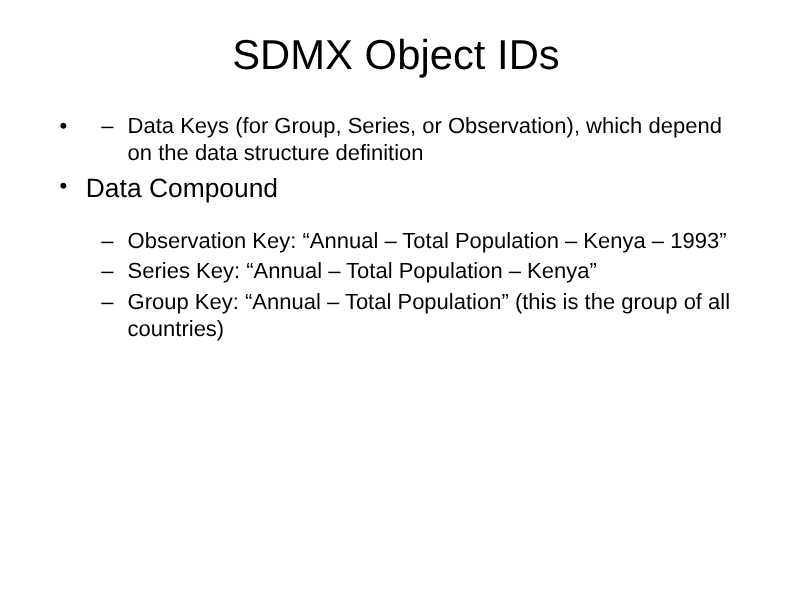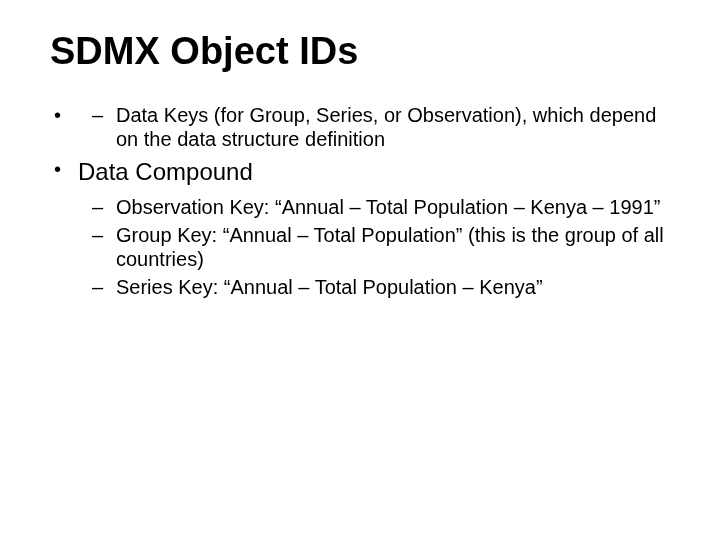"SDMX Object IDs" .title { font-weight: bold -> normal; text-align: left -> center }
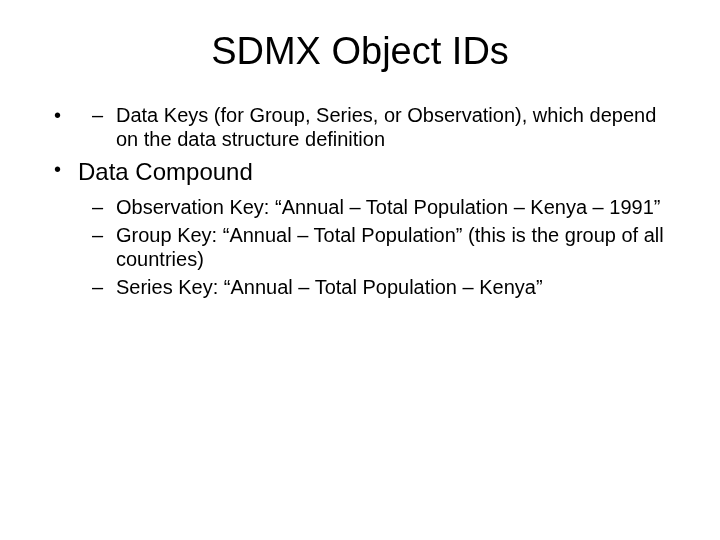"Data Keys (for Group, Series," ul.level2 { margin-top: 8px -> 20px }
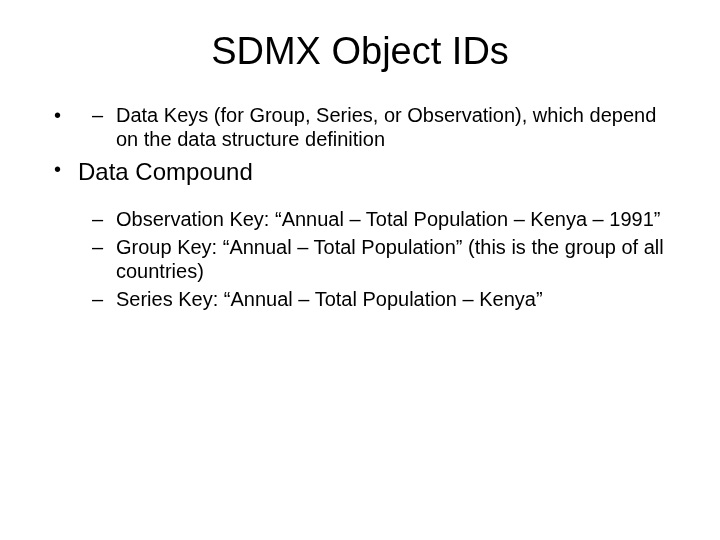"Observation Key: “Annual – Total" span { text: 1991 -> 1993 }
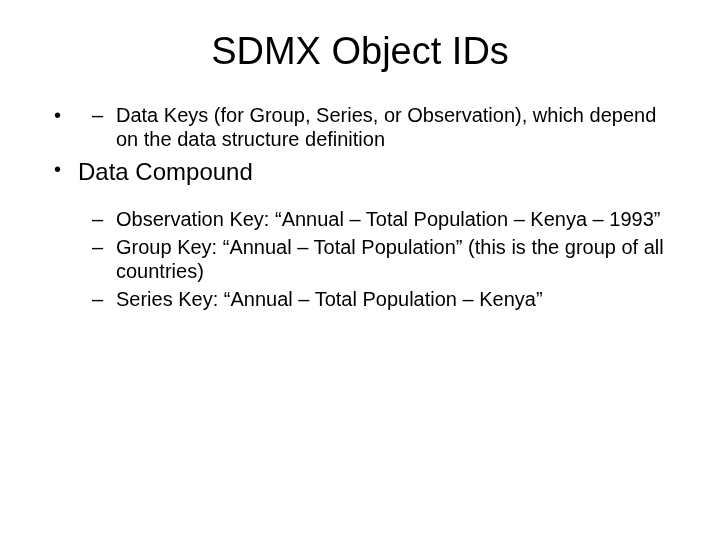"Group Key: “Annual – Total" li { order: before "Series Key: “Annual – Total" -> after "Series Key: “Annual – Total" }
